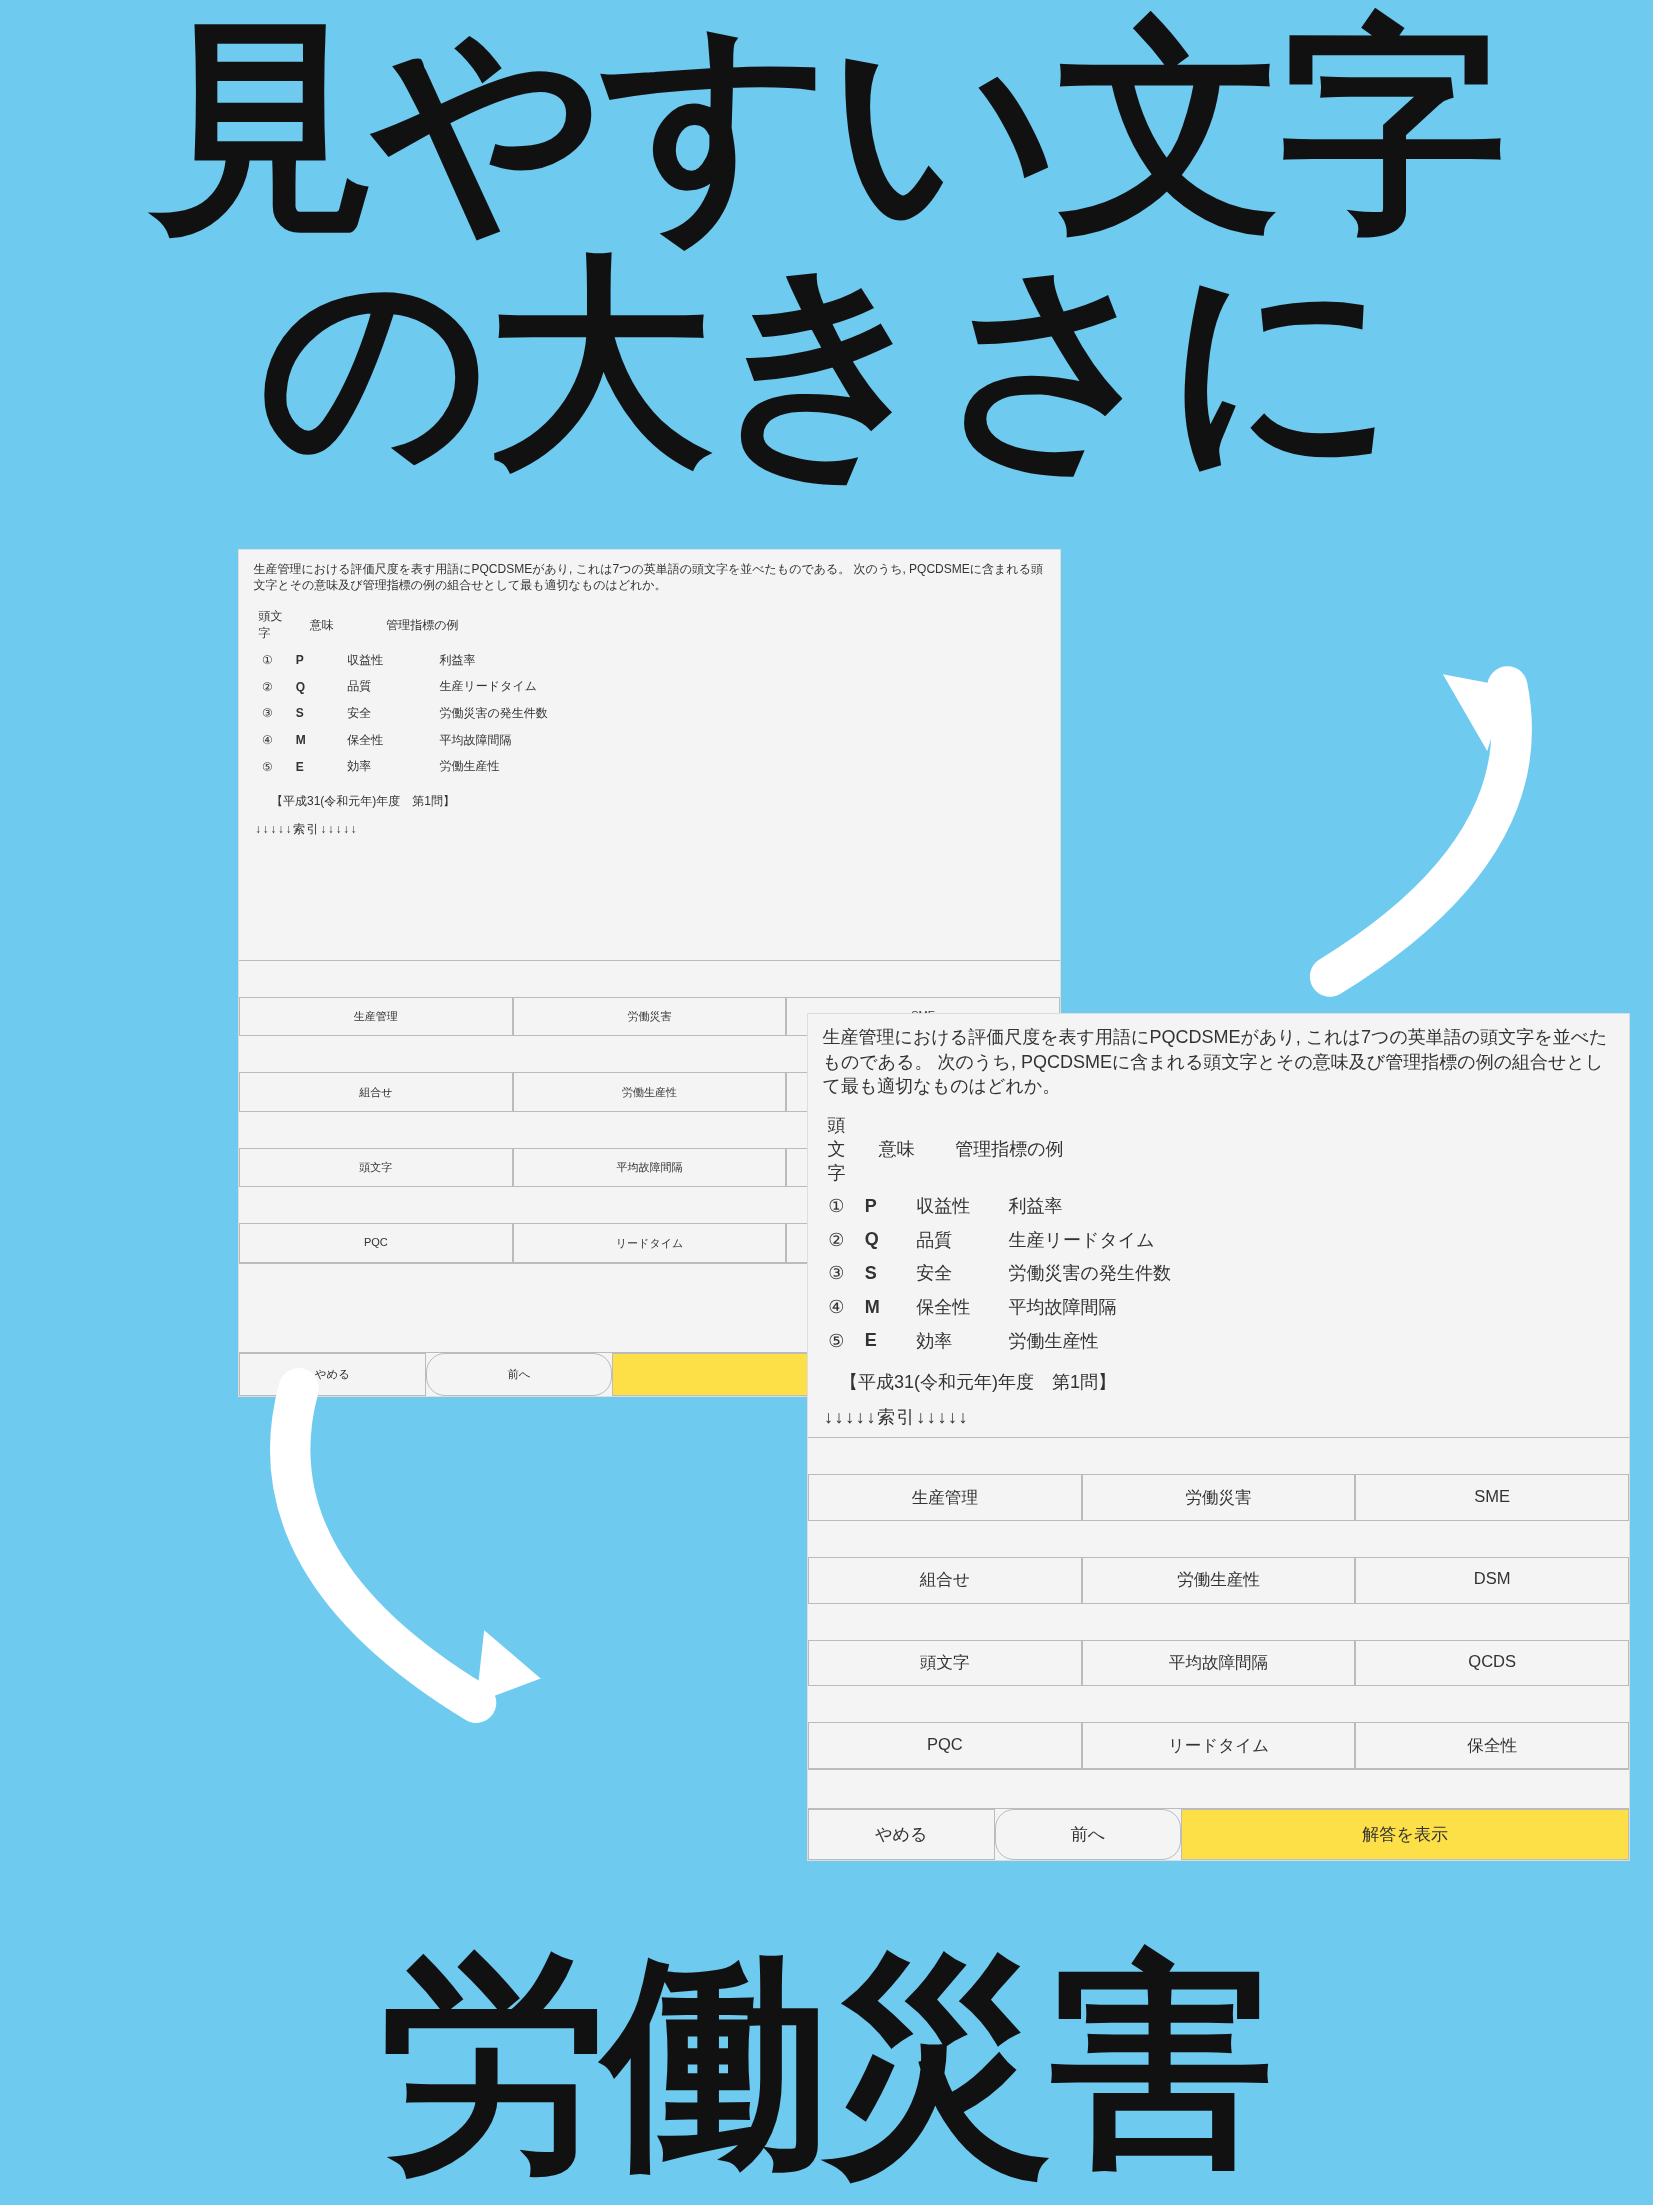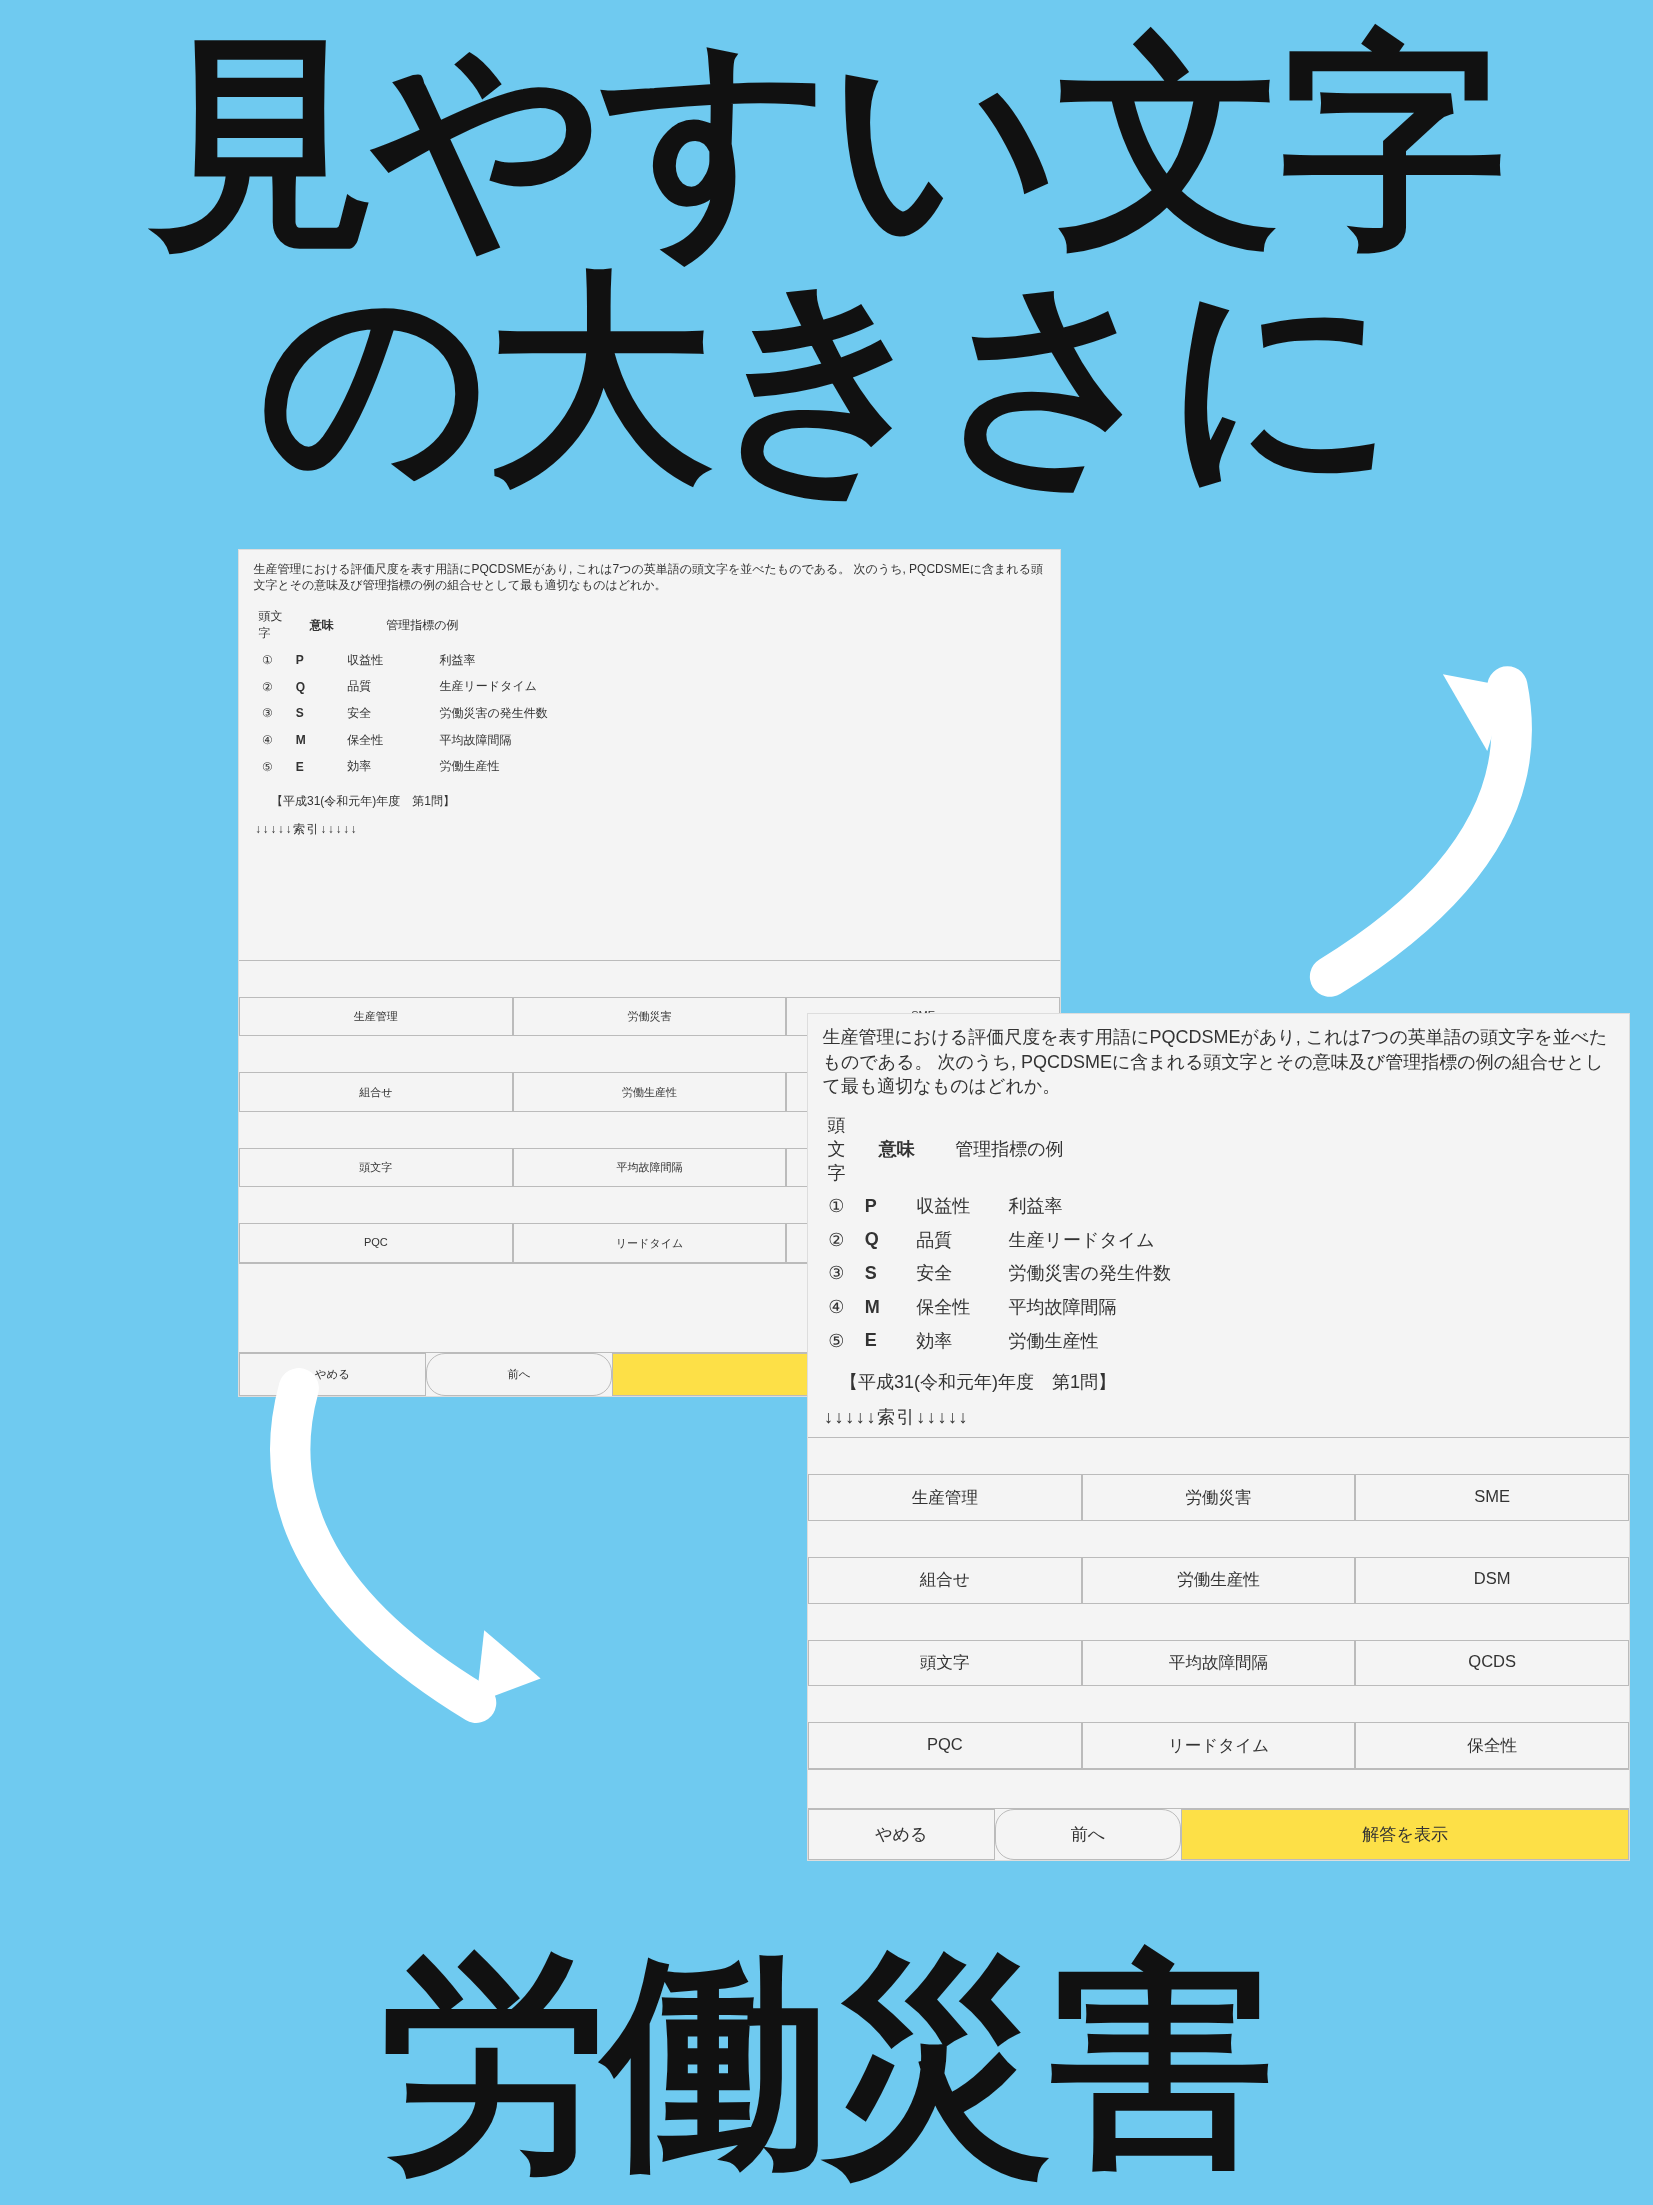"見やすい文字" .headline { margin-top: 16px -> none }
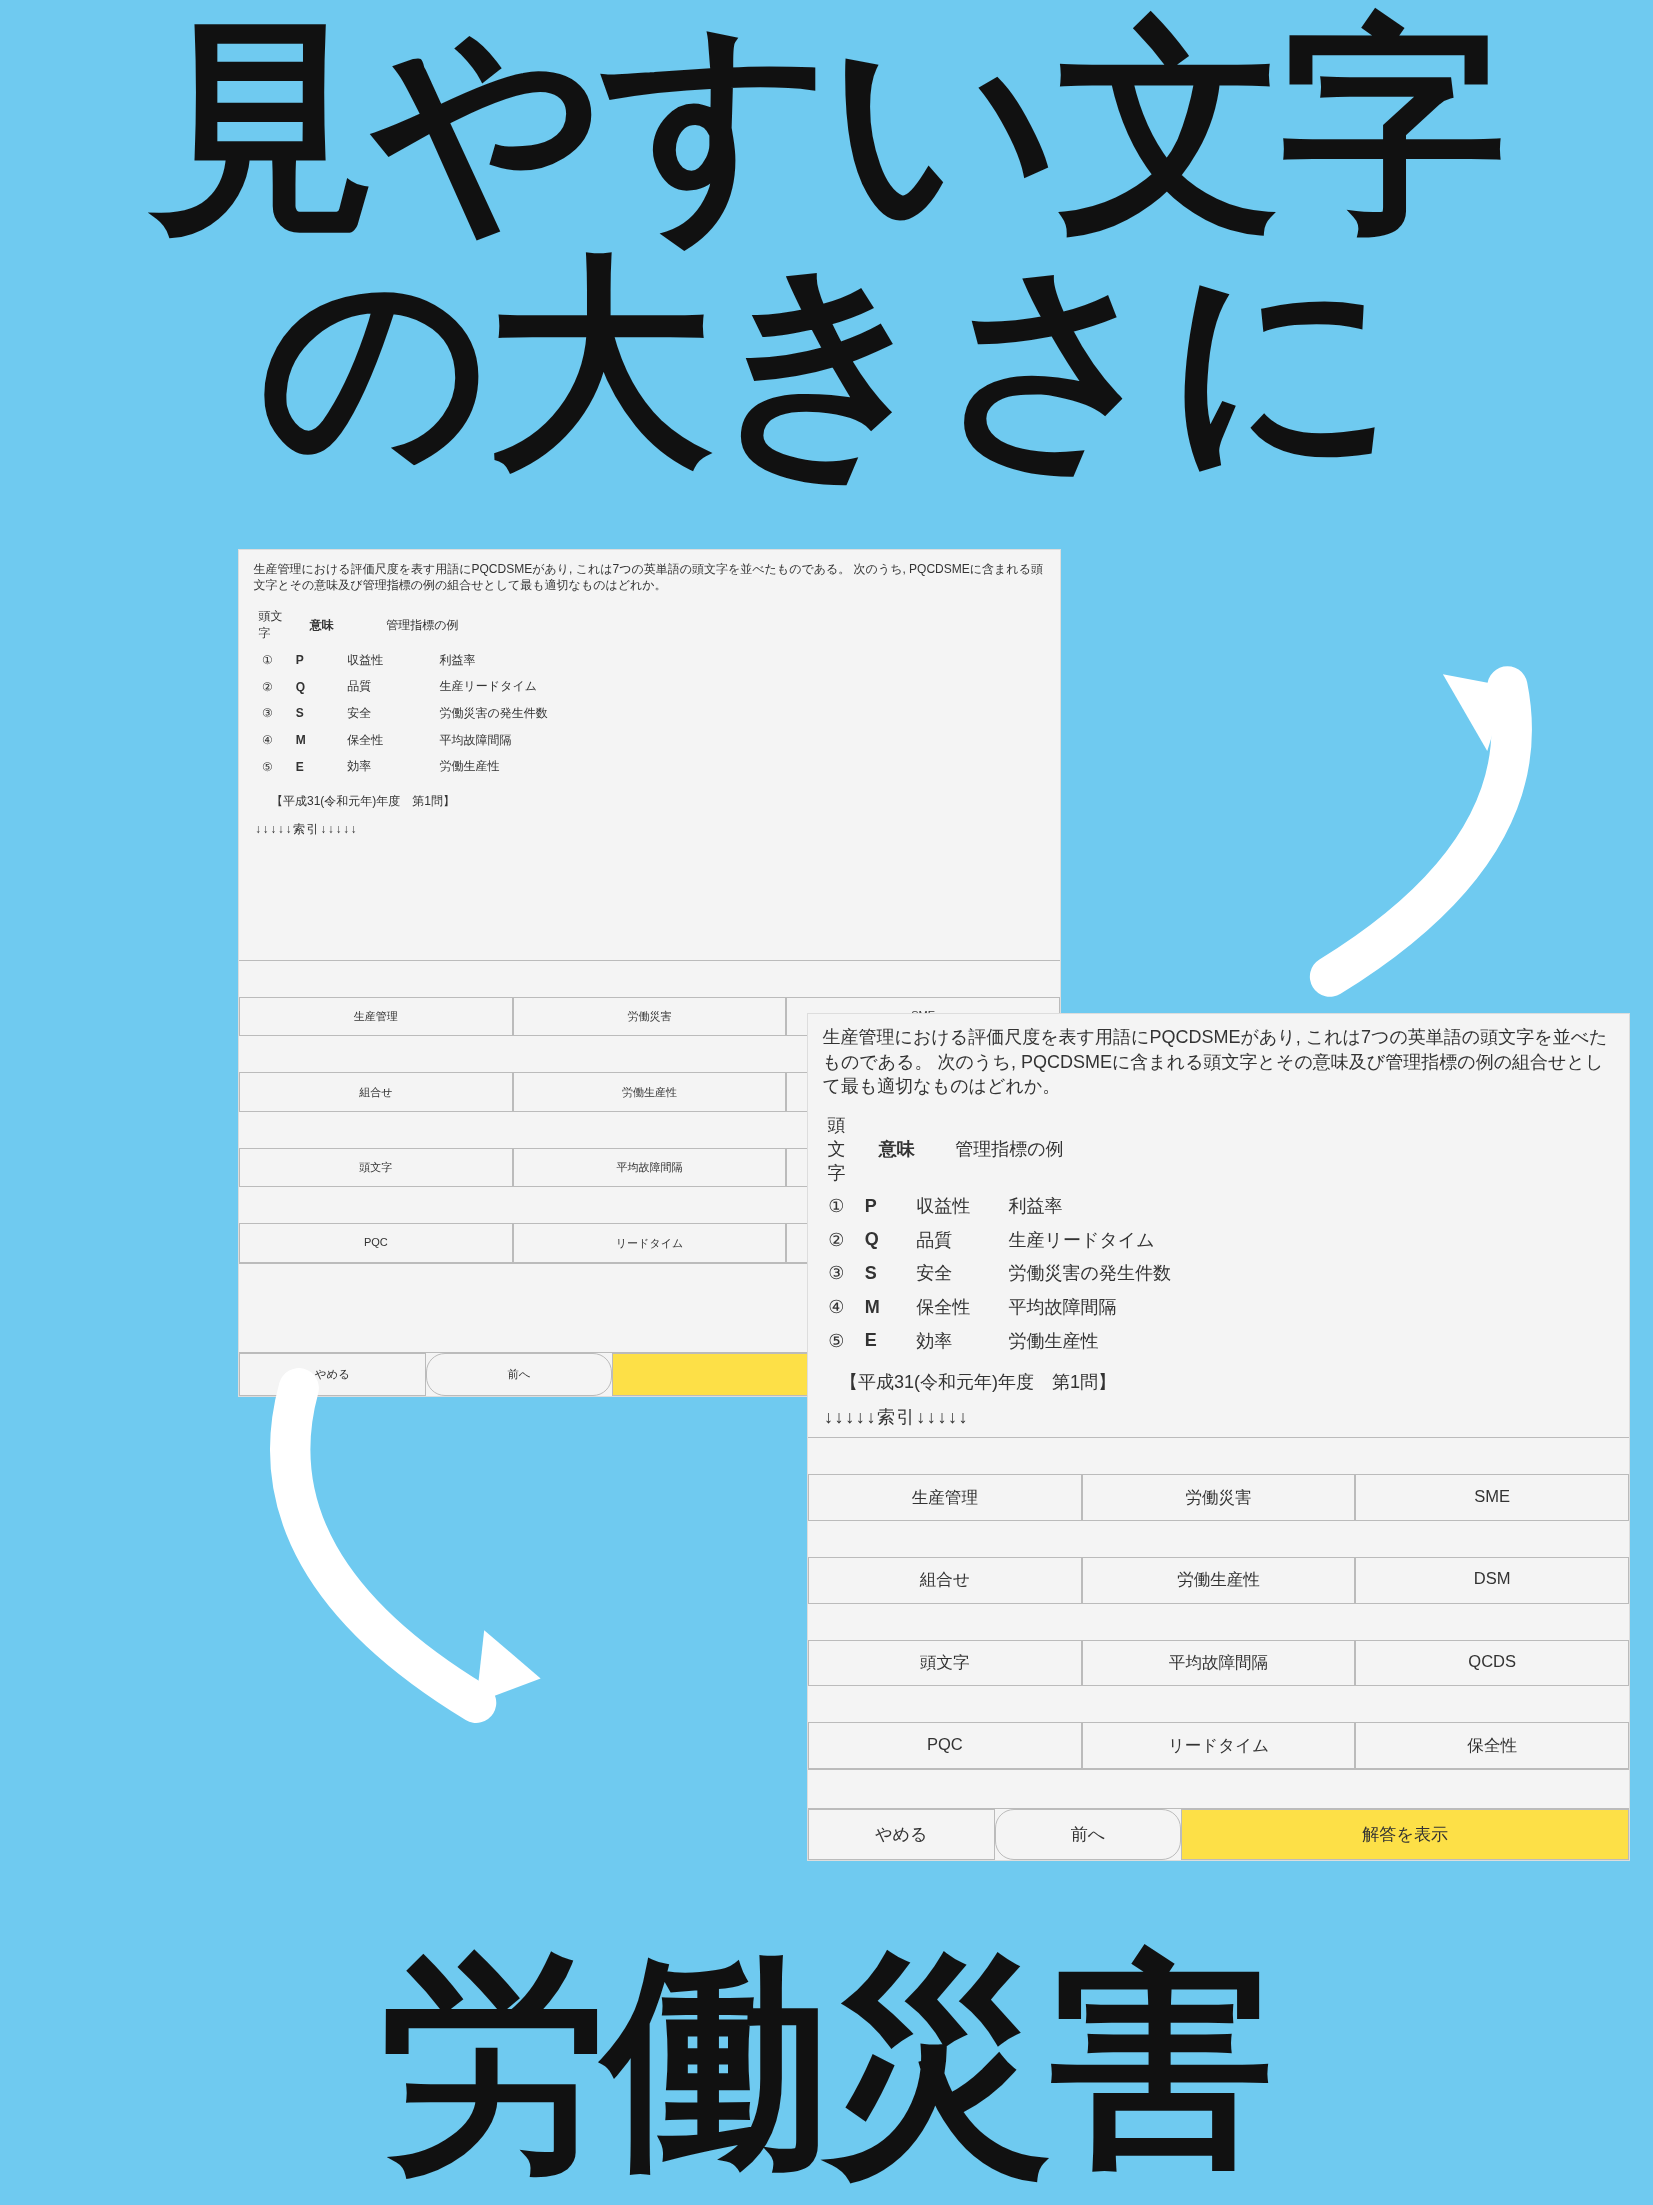"意味" .opt-head span:nth-child(2) { font-weight: bold -> none }
